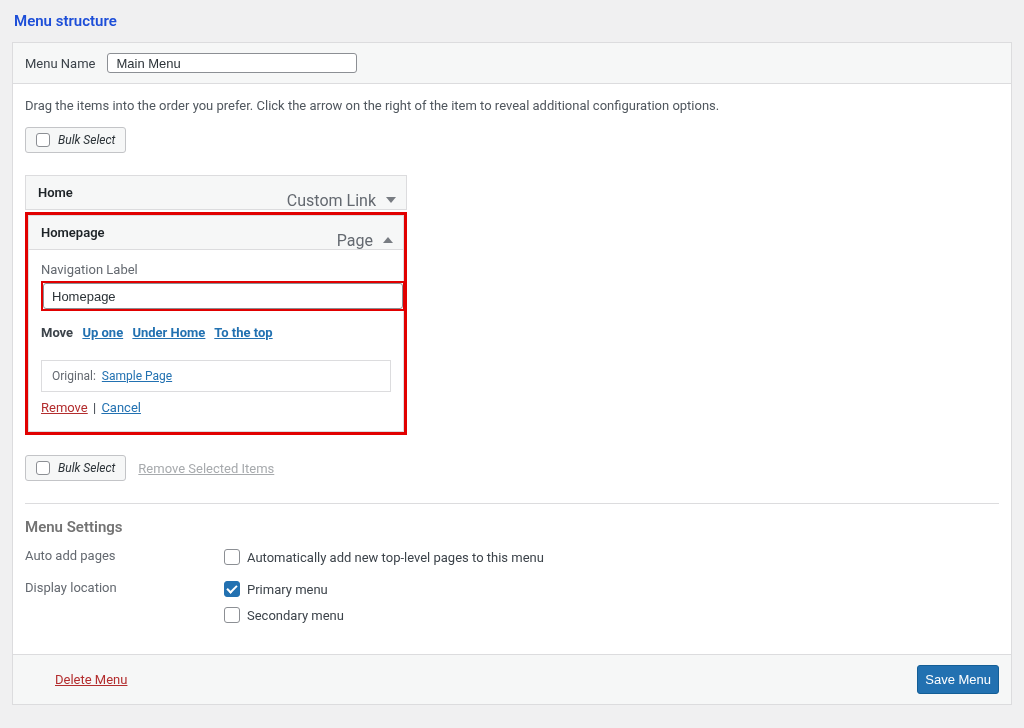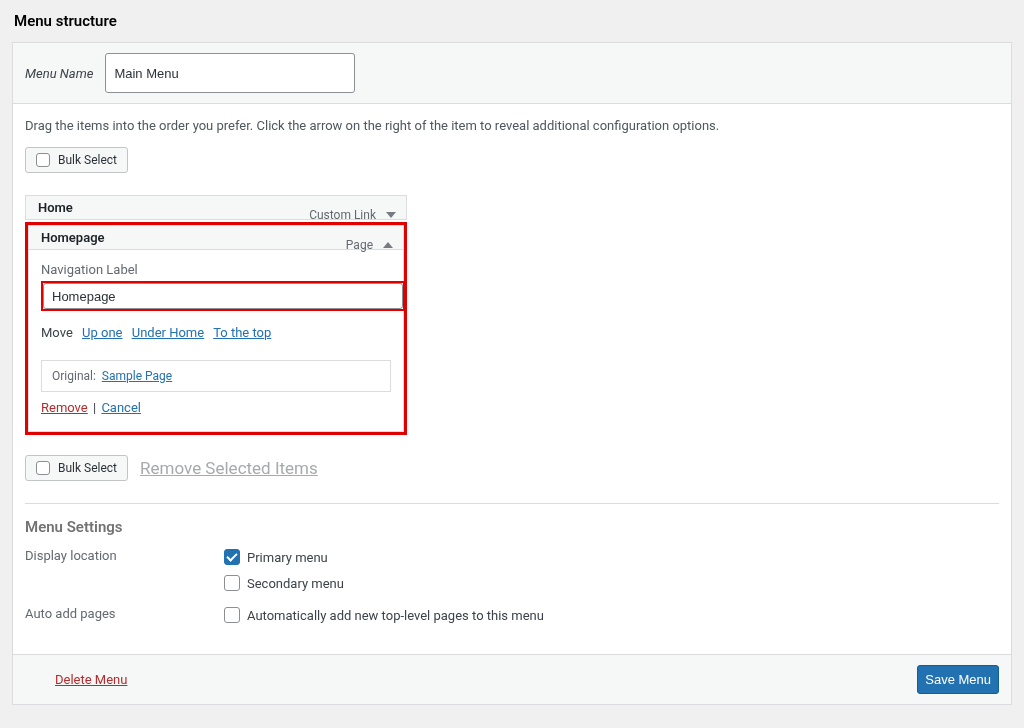"Menu structure" h2.section-title { color: #000000 -> #1d4ed8 }
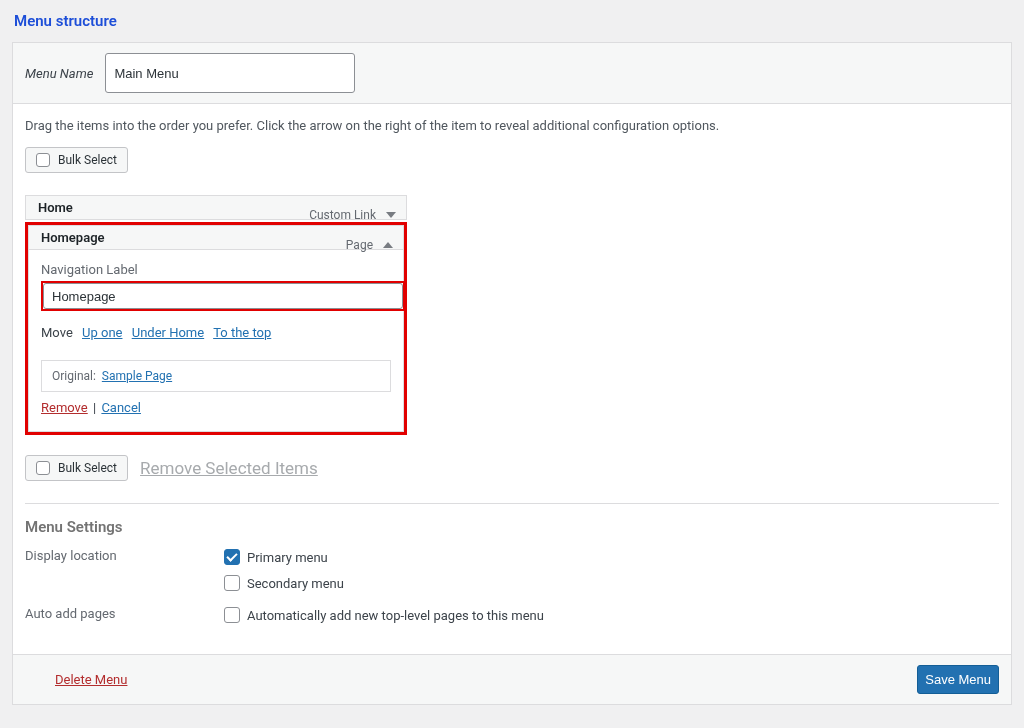"Menu Name" .panel-head label { font-style: italic -> none }
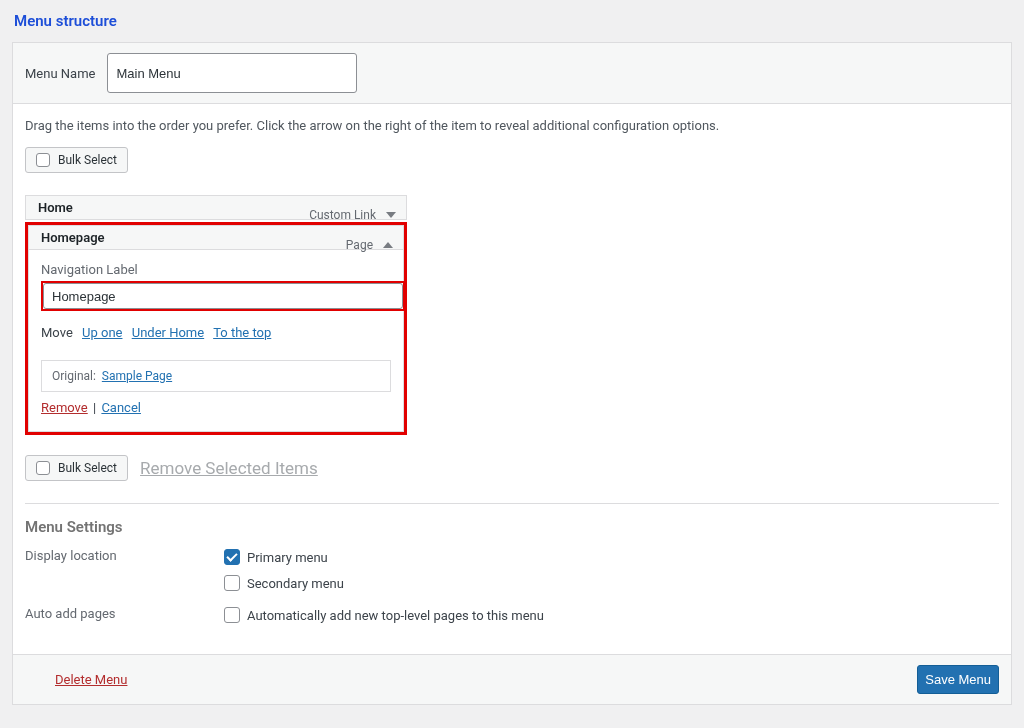"Main Menu" .text-input { height: 40px -> 20px }
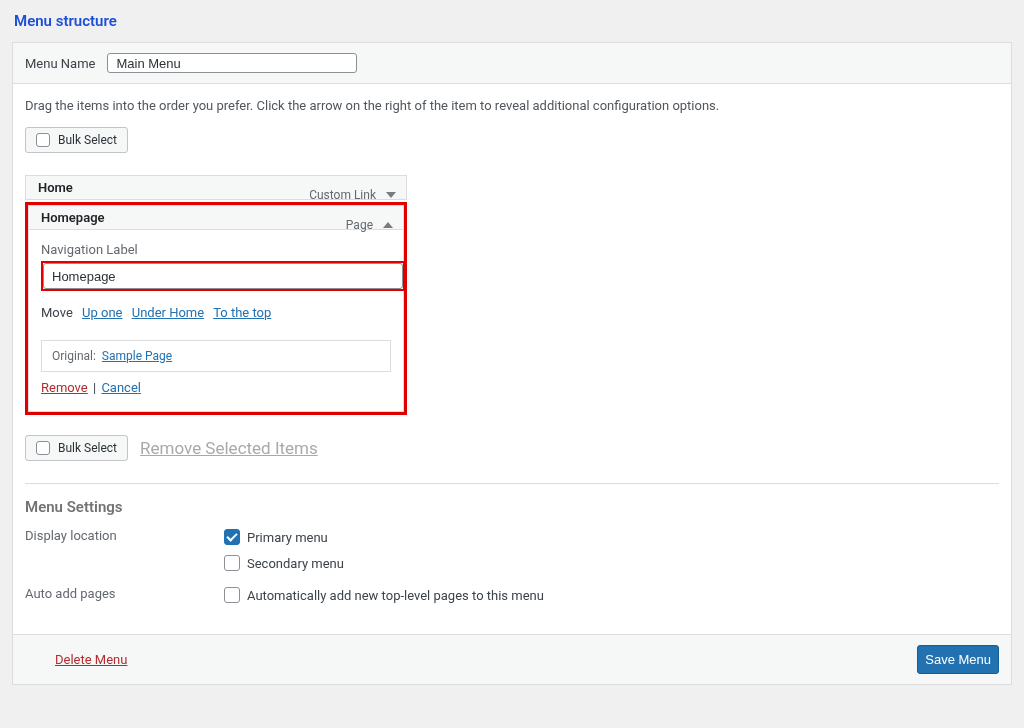"Bulk Select" .bulk-btn { font-style: none -> italic }
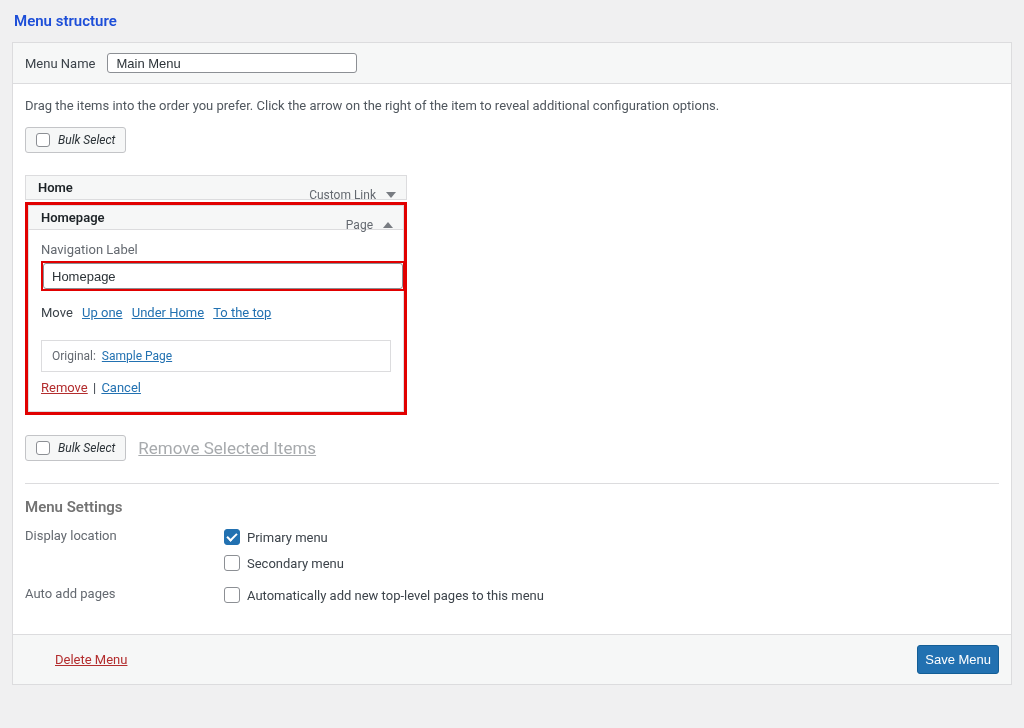"Home" .item-bar { height: 25px -> 35px }
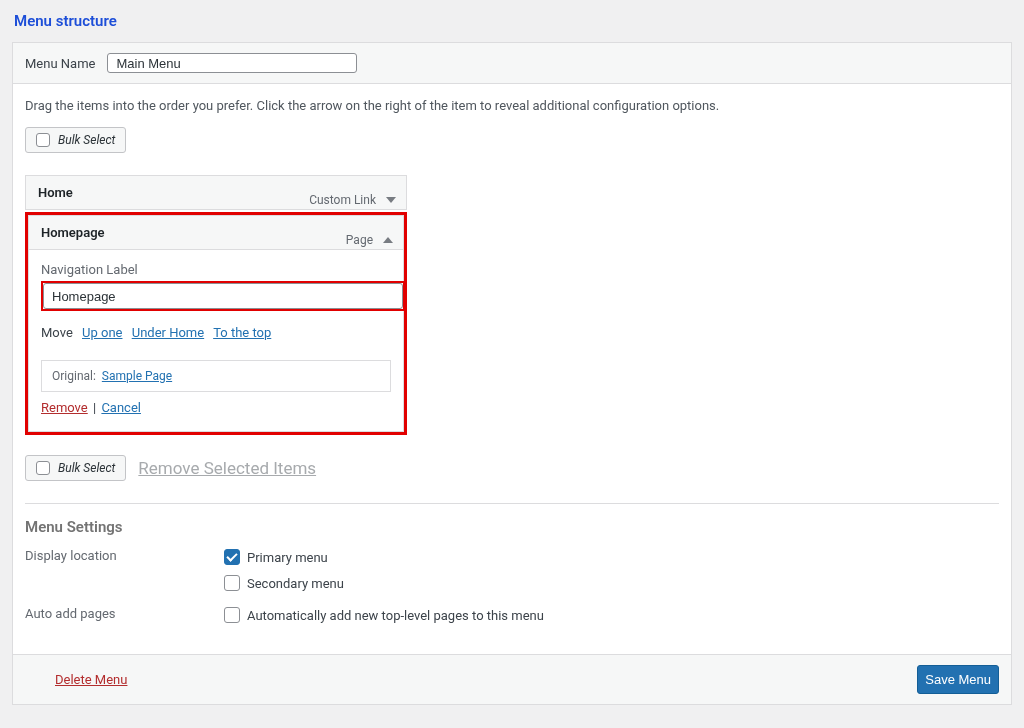"Custom Link" .item-bar .right { font-size: 12px -> 16px }
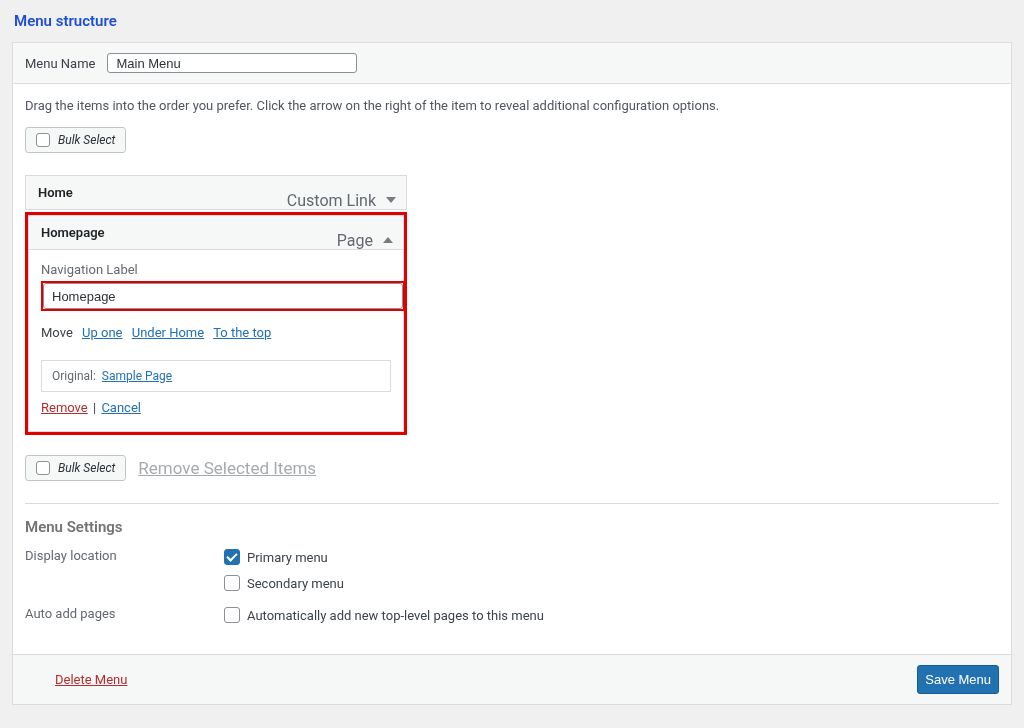"Move Up one Under Home" .move-row { font-weight: none -> bold }
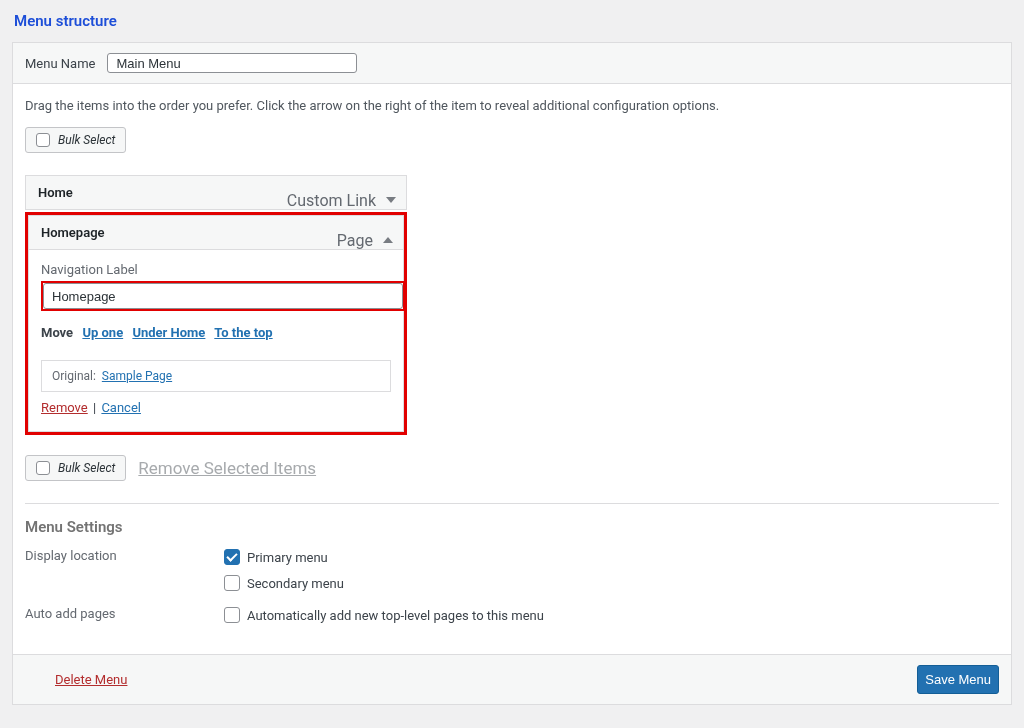"Remove Selected Items" .muted-link { font-size: 17px -> 13px }
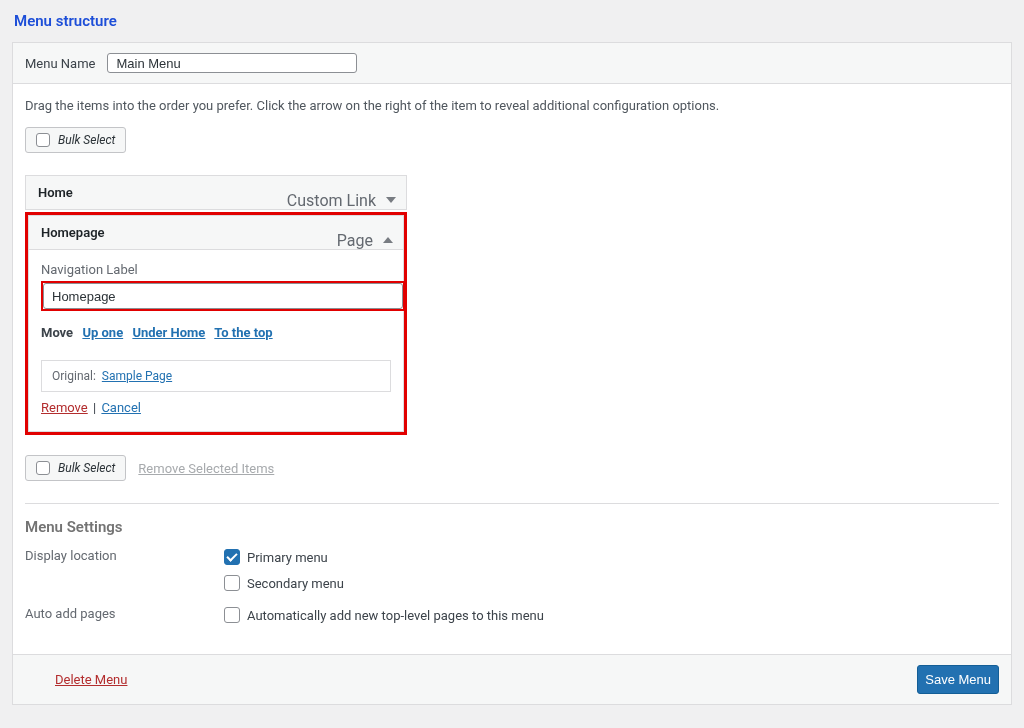"Display location" div.settings-row { order: before "Auto add pages" -> after "Auto add pages" }
